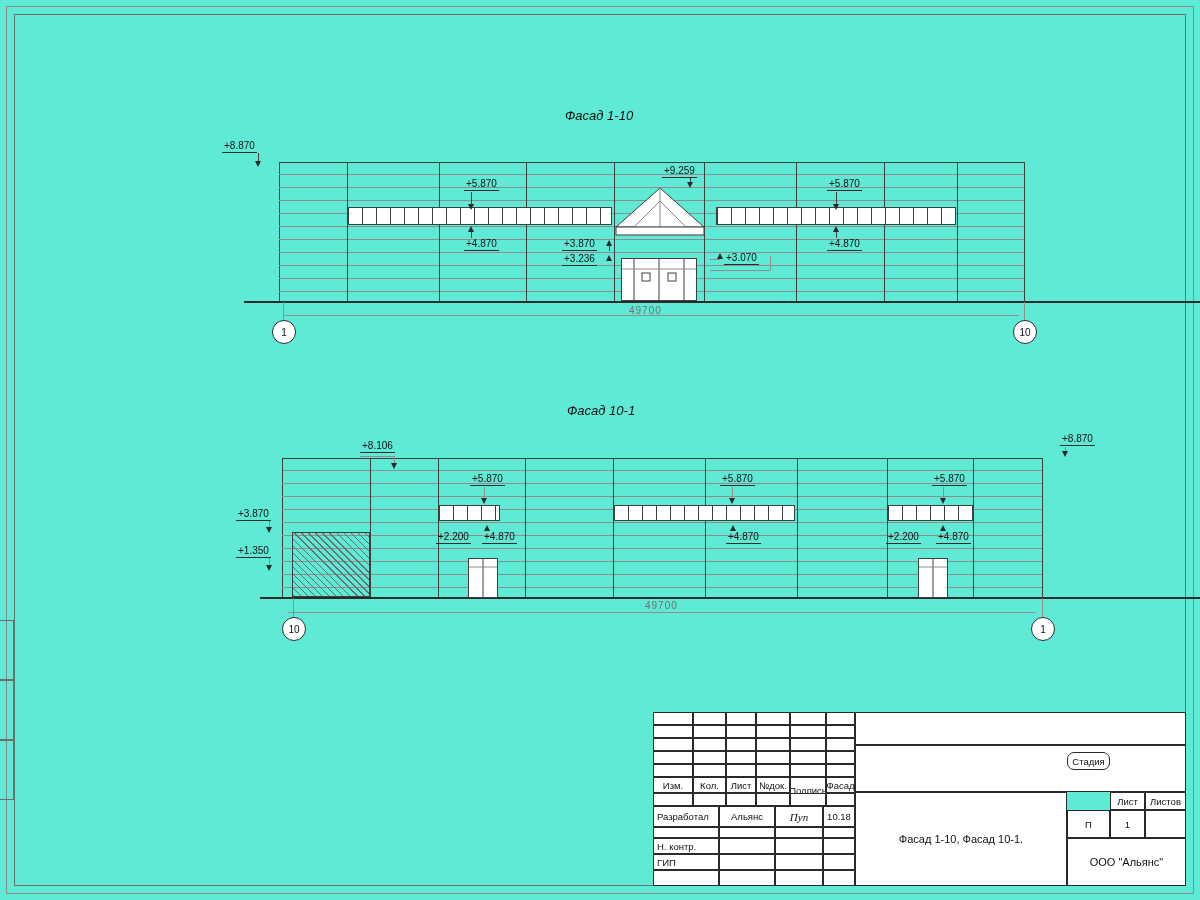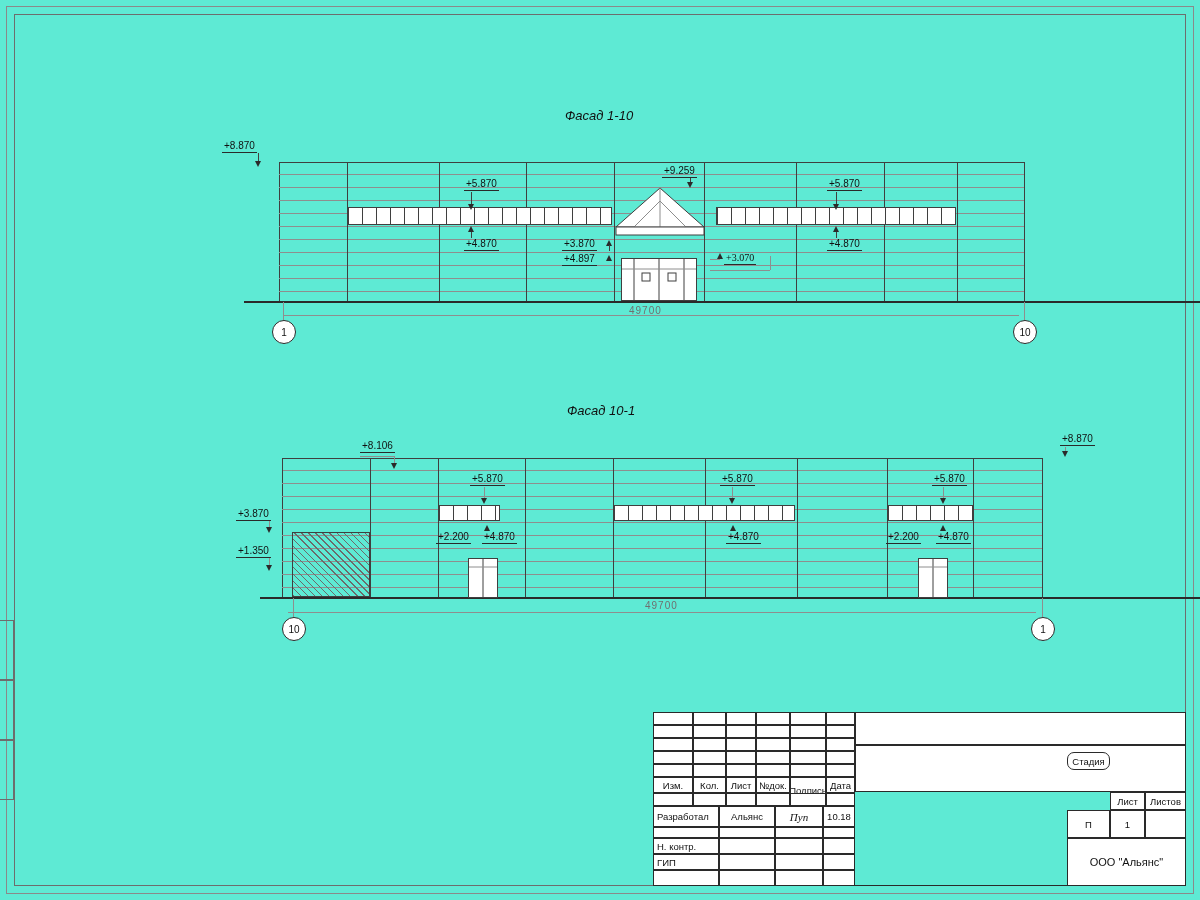"+4.897" span.bar { text: +4.897 -> +3.236 }
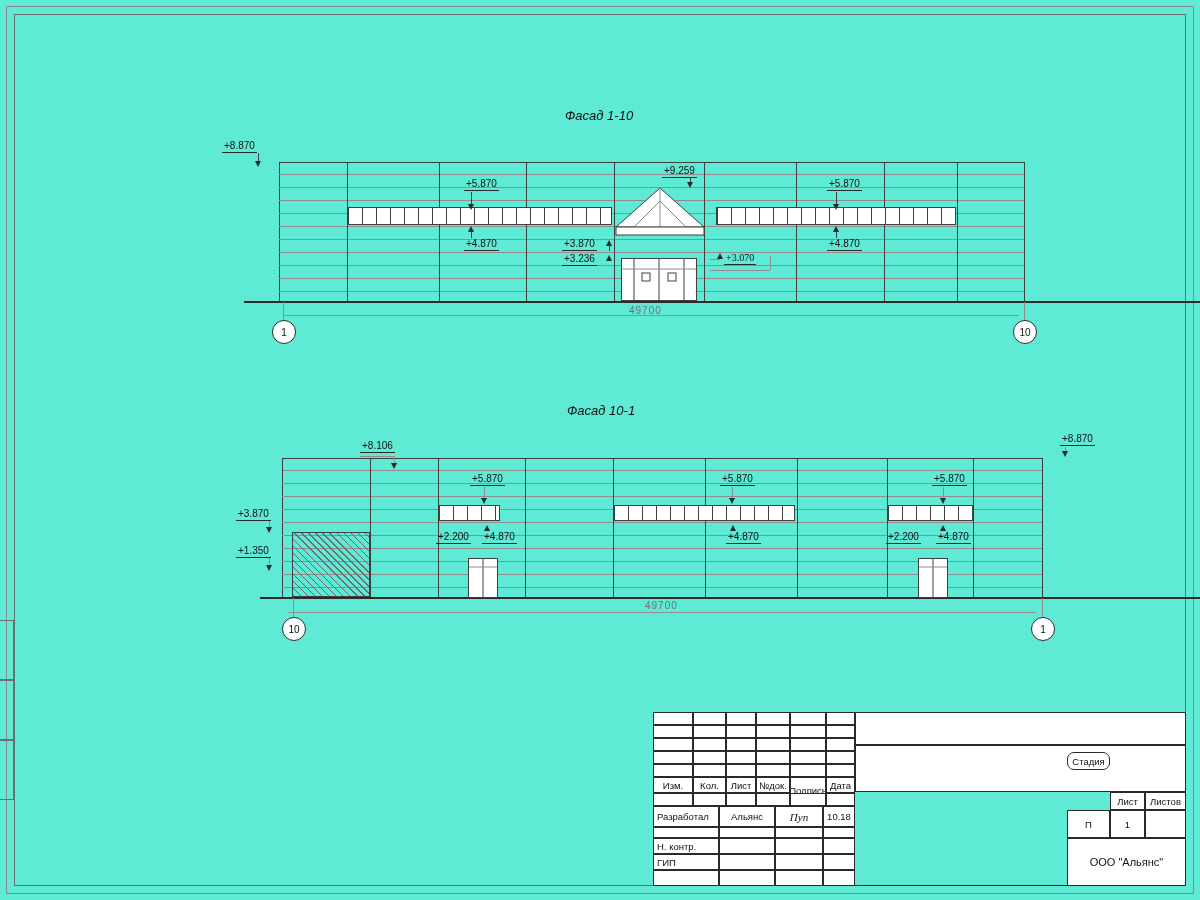"+3.070" div.lvl { font-family: Liberation Serif, serif -> none }
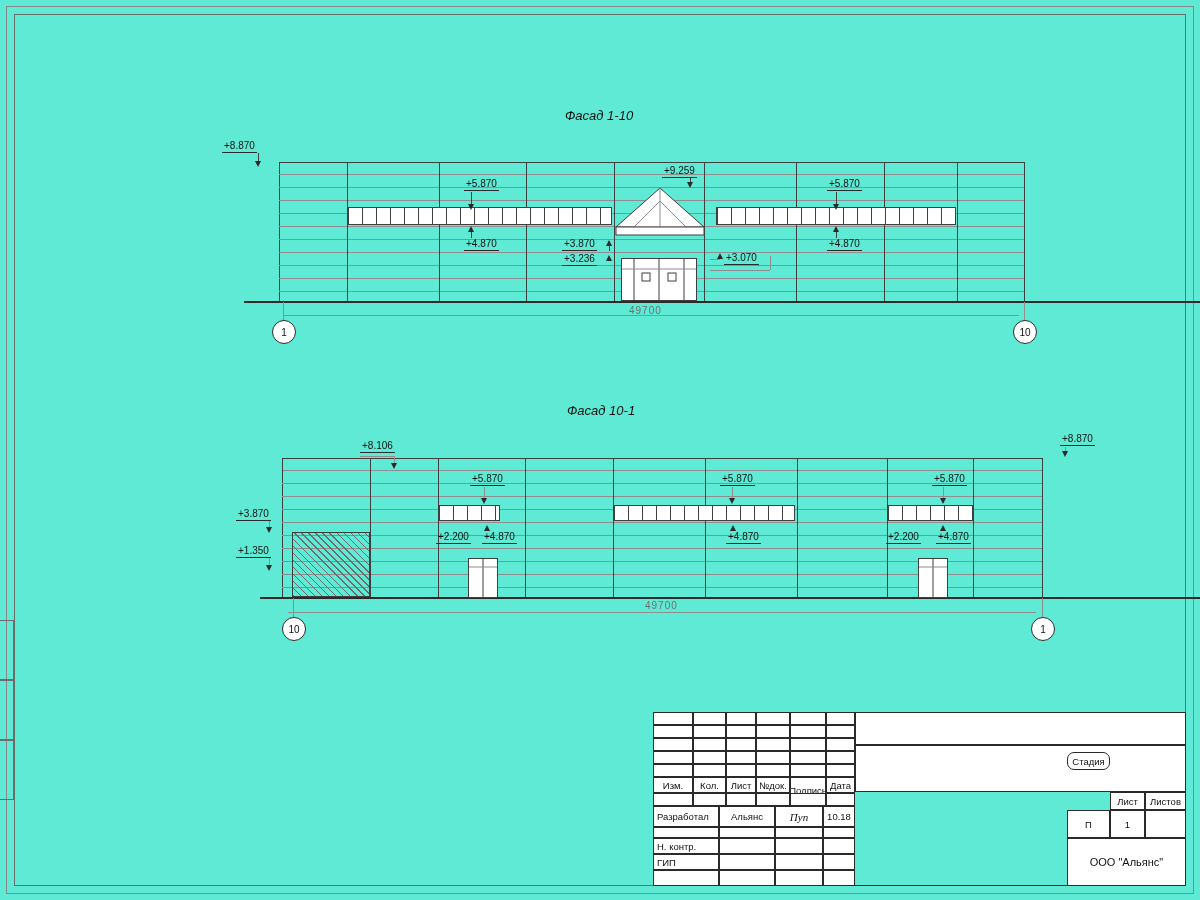"Дата" div.tb-cell { text: Дата -> Фасад }
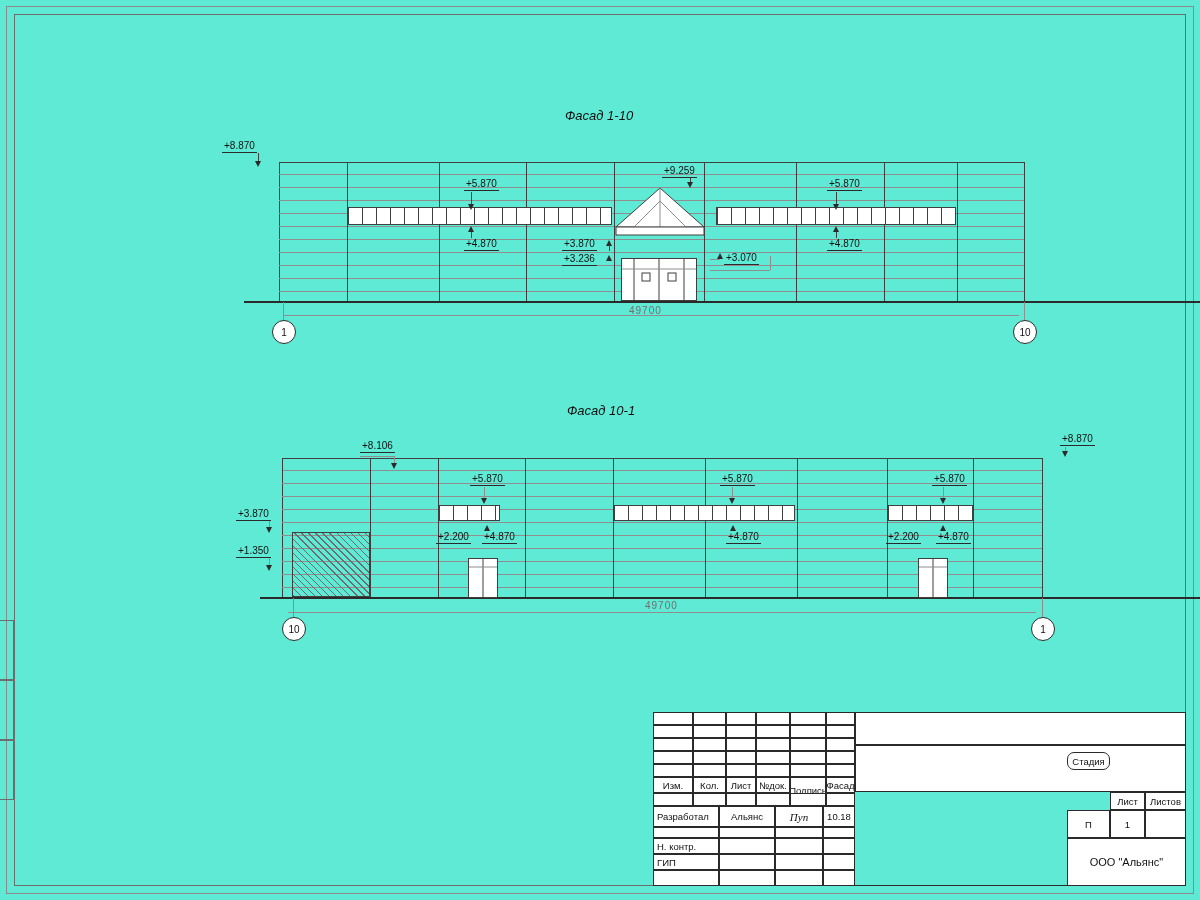"Фасад 1-10, Фасад 10-1." div.tb-cell { html: none -> <div>Фасад 1-10, Фасад 10-1.</div> }
